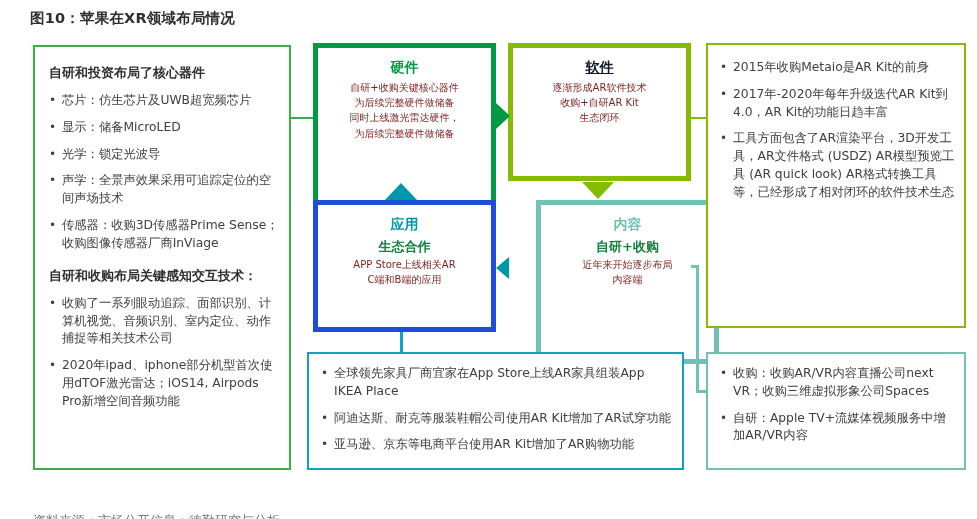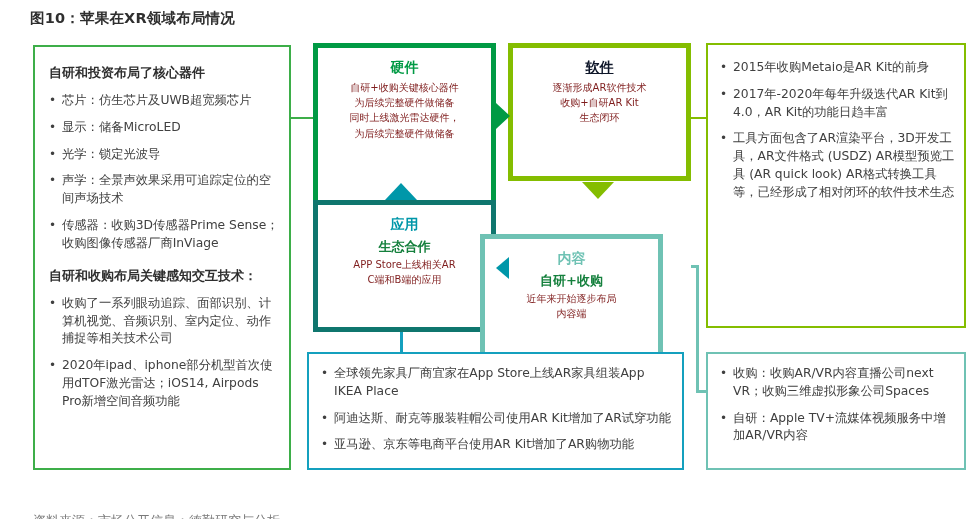"应用" .fb-app { border: 5px solid #0f766e -> 5px solid #1d4ed8 }
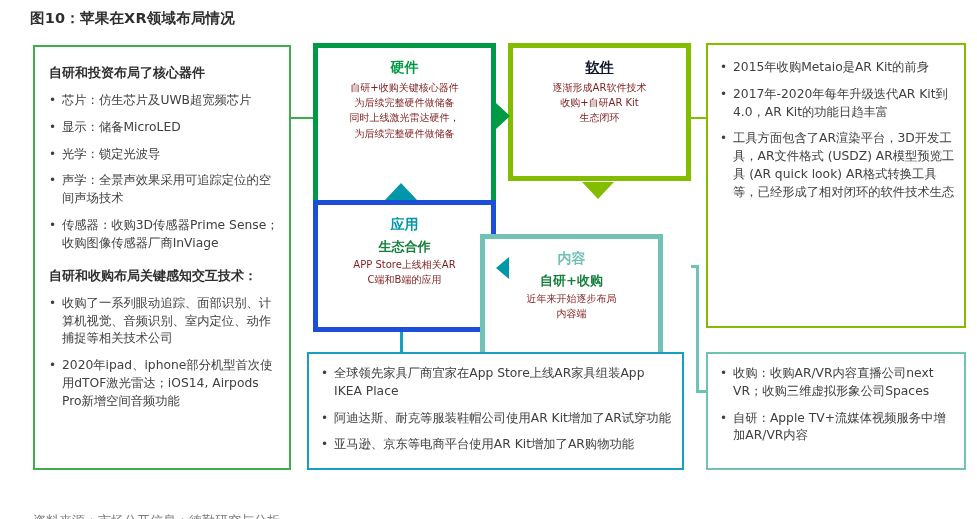"内容" .fb-ct { left: 480px -> 536px; margin-top: 34px -> none }
